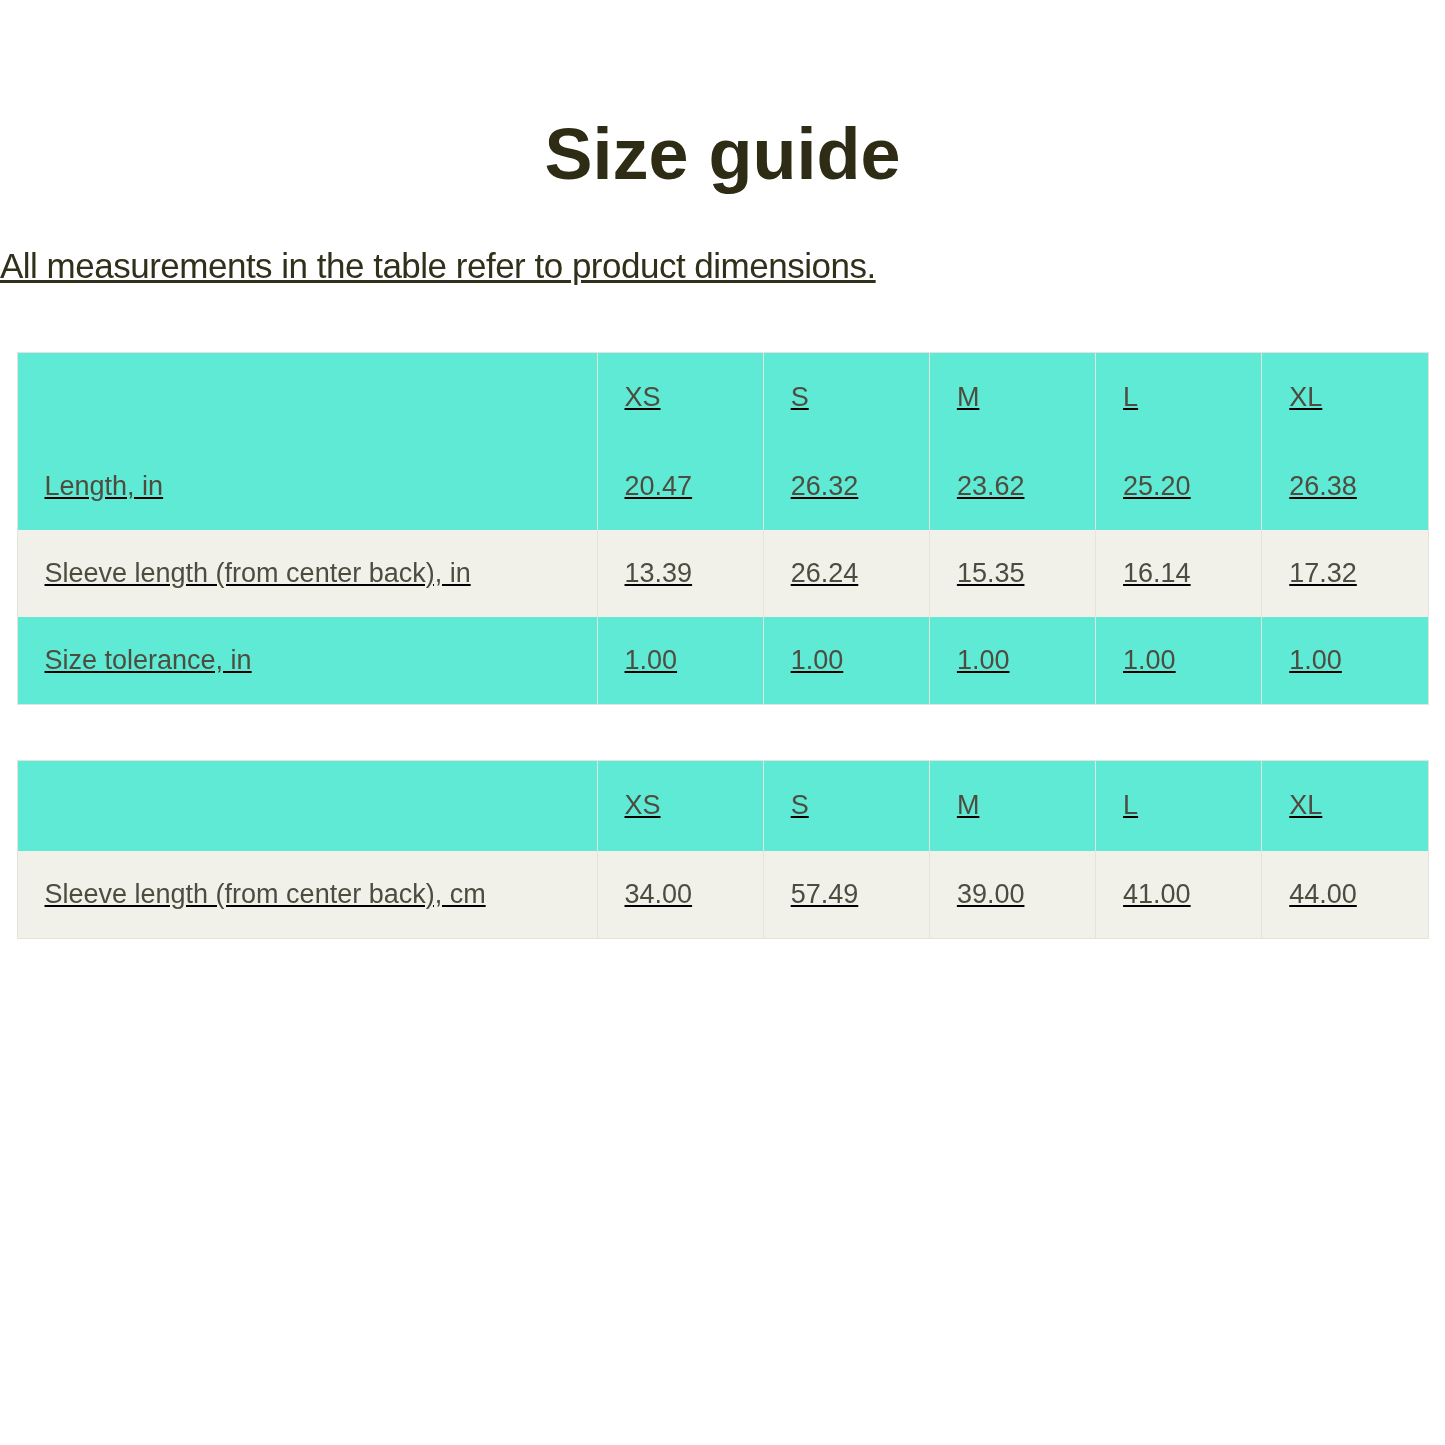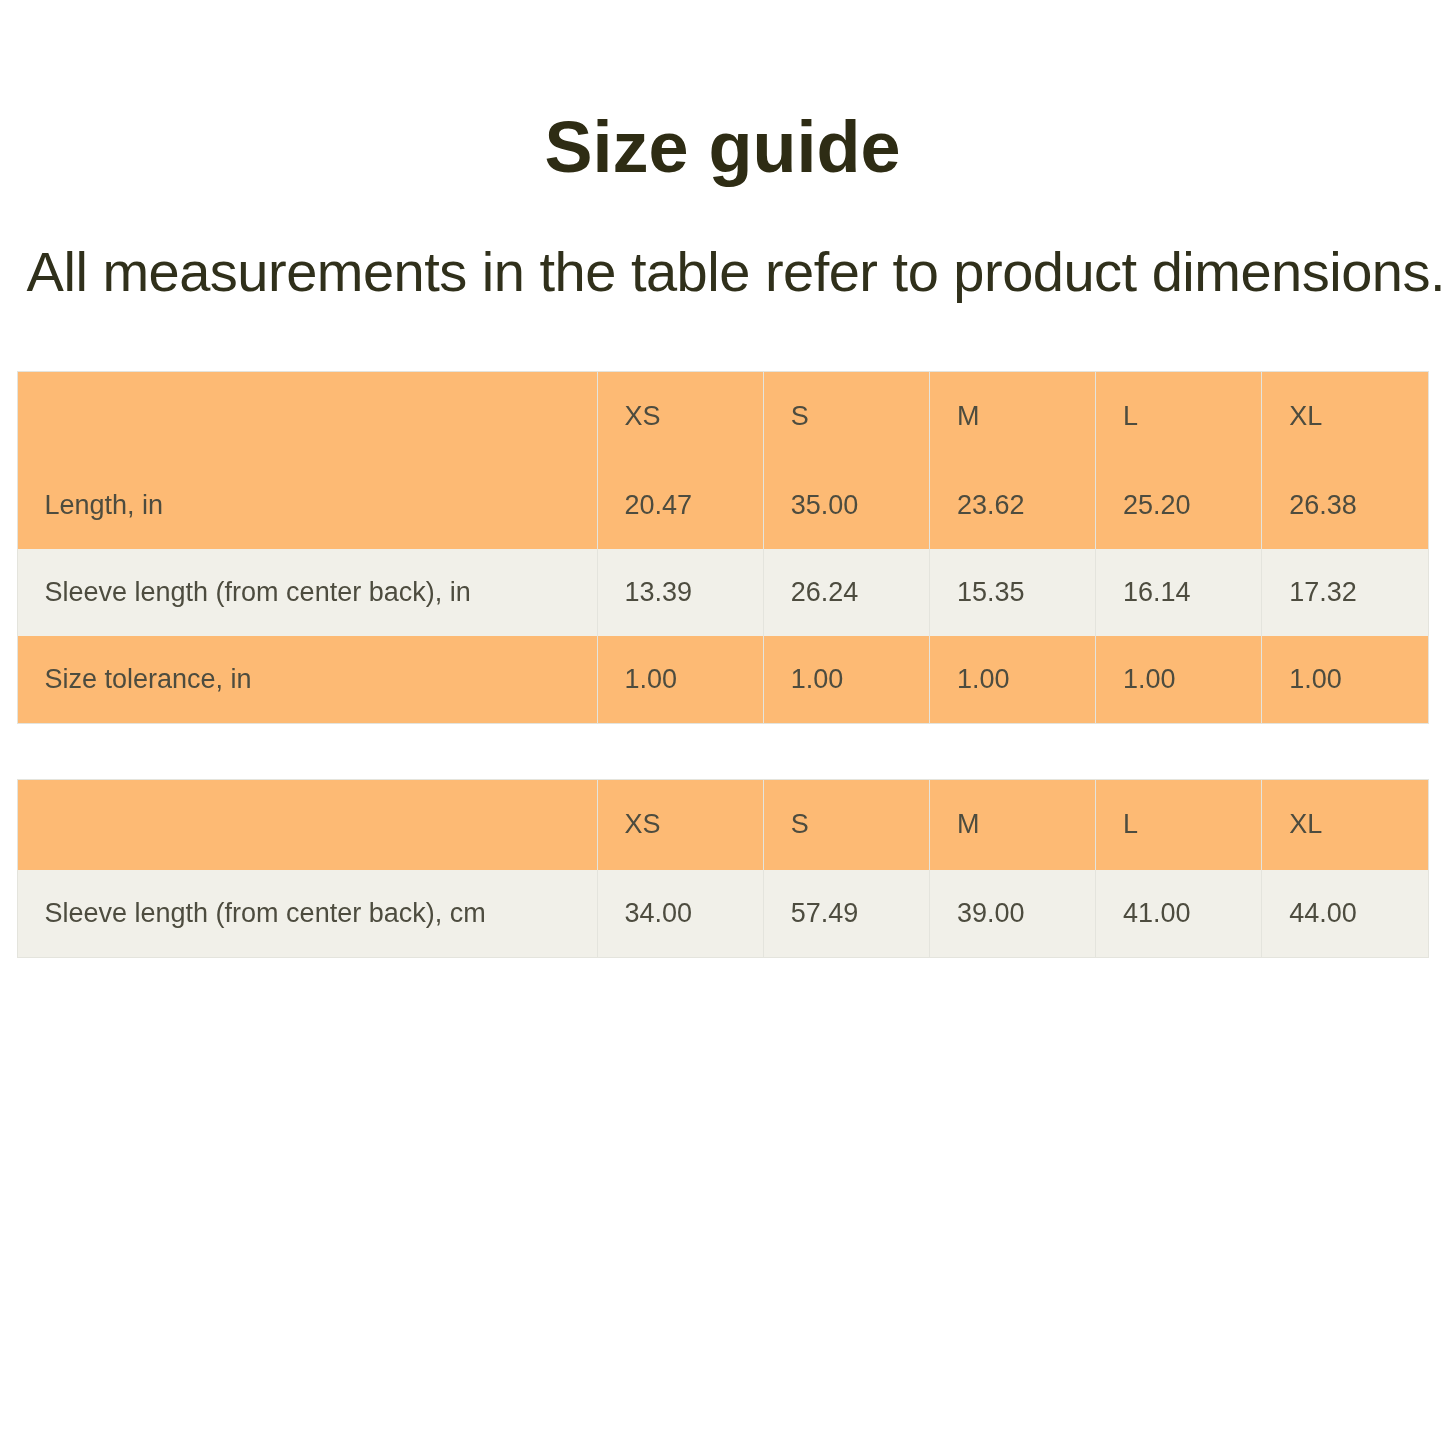"Size guide" .page-title { margin: 0 -> 7px }
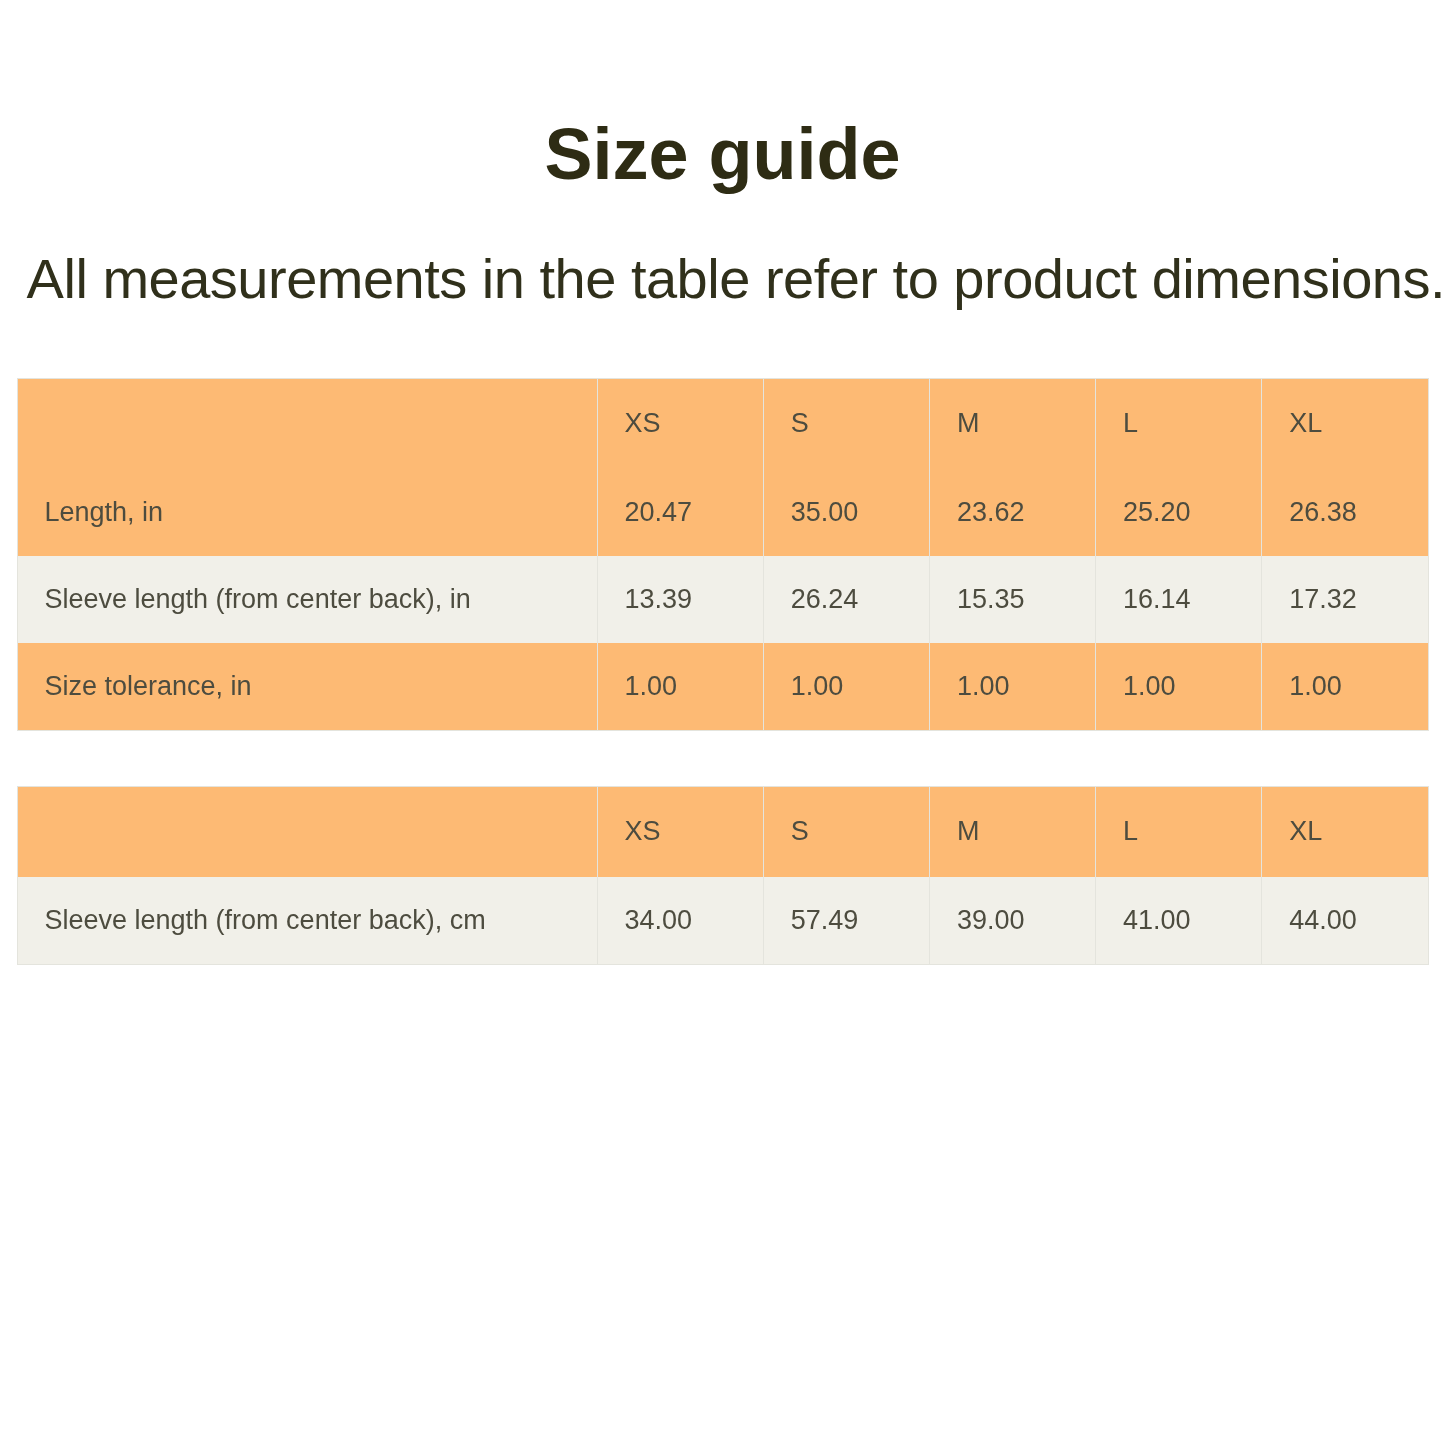"All measurements in the table" .page-subtitle { font-size: 56px -> 35px; text-align: right -> left; text-decoration: none -> underline }
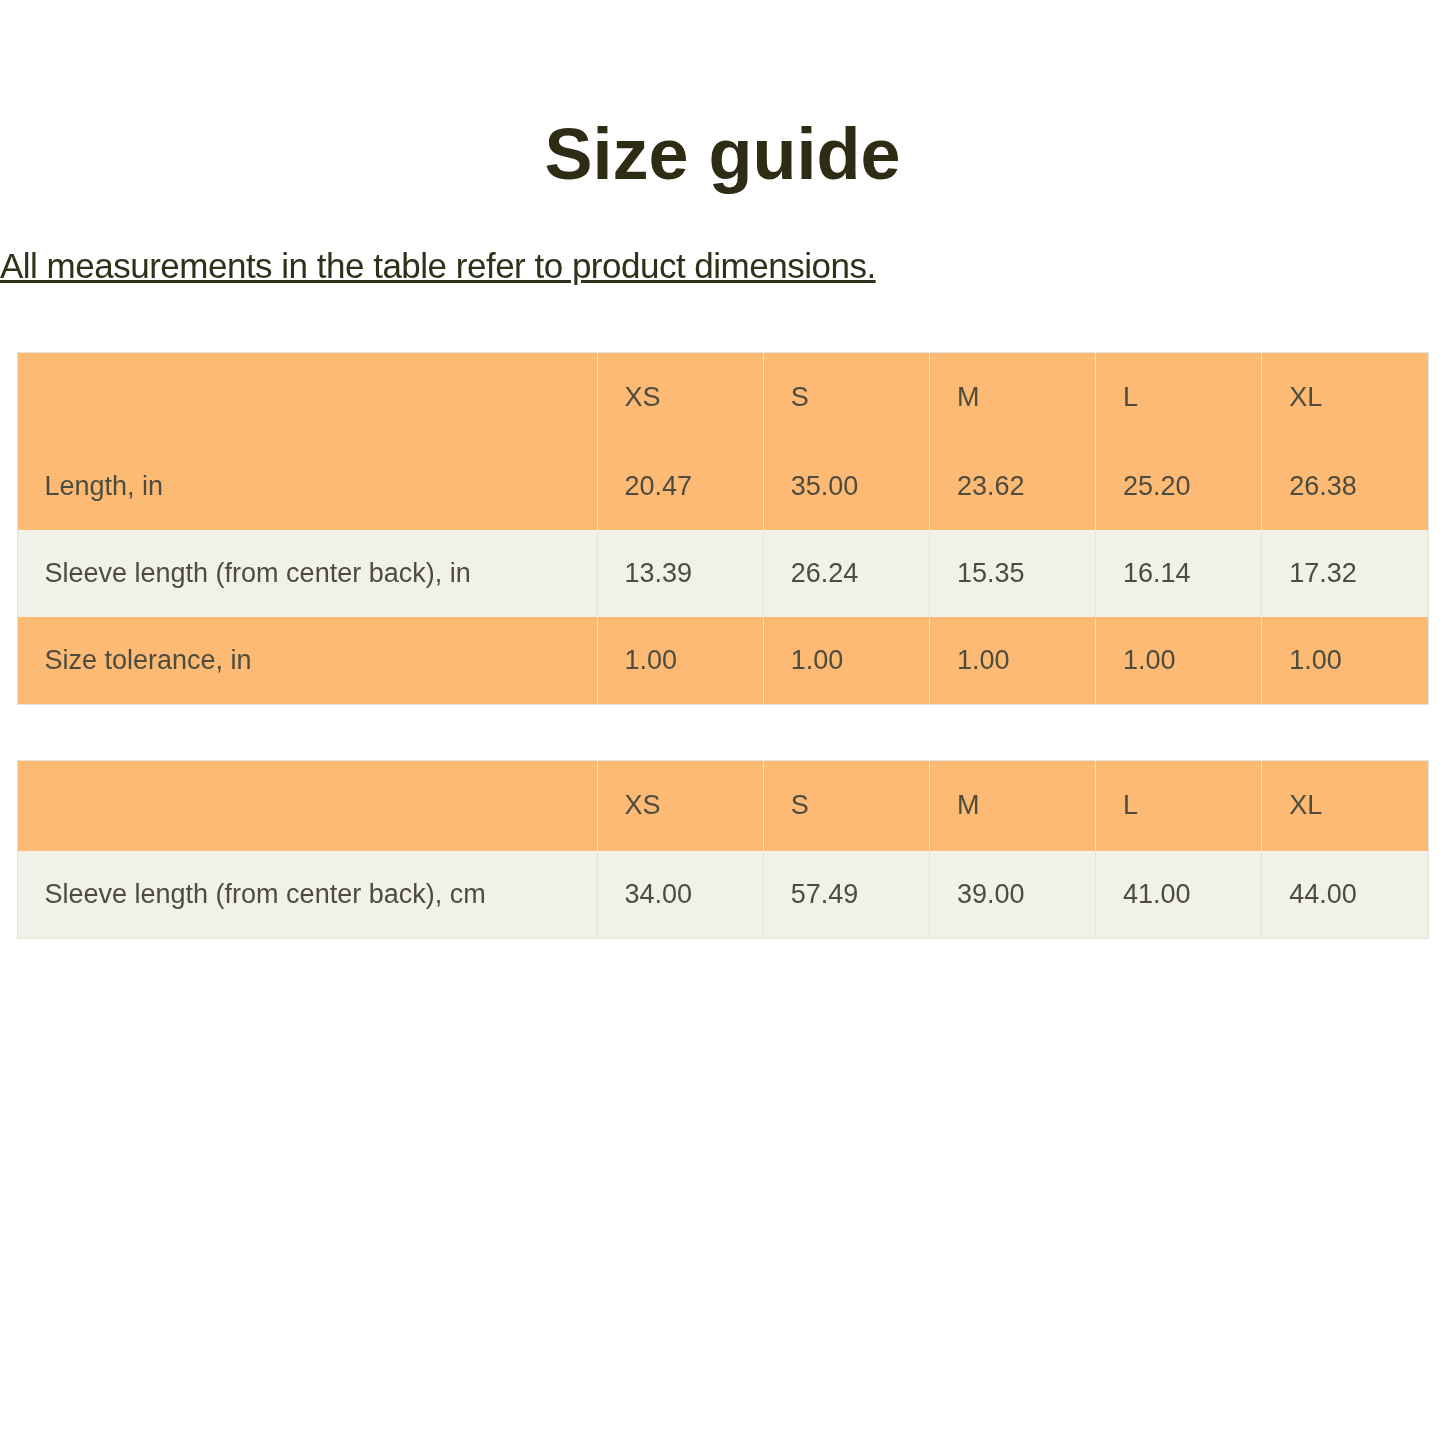"XS" table.size-table { background: #fdba74 -> #5eead4; text-decoration: none -> underline }
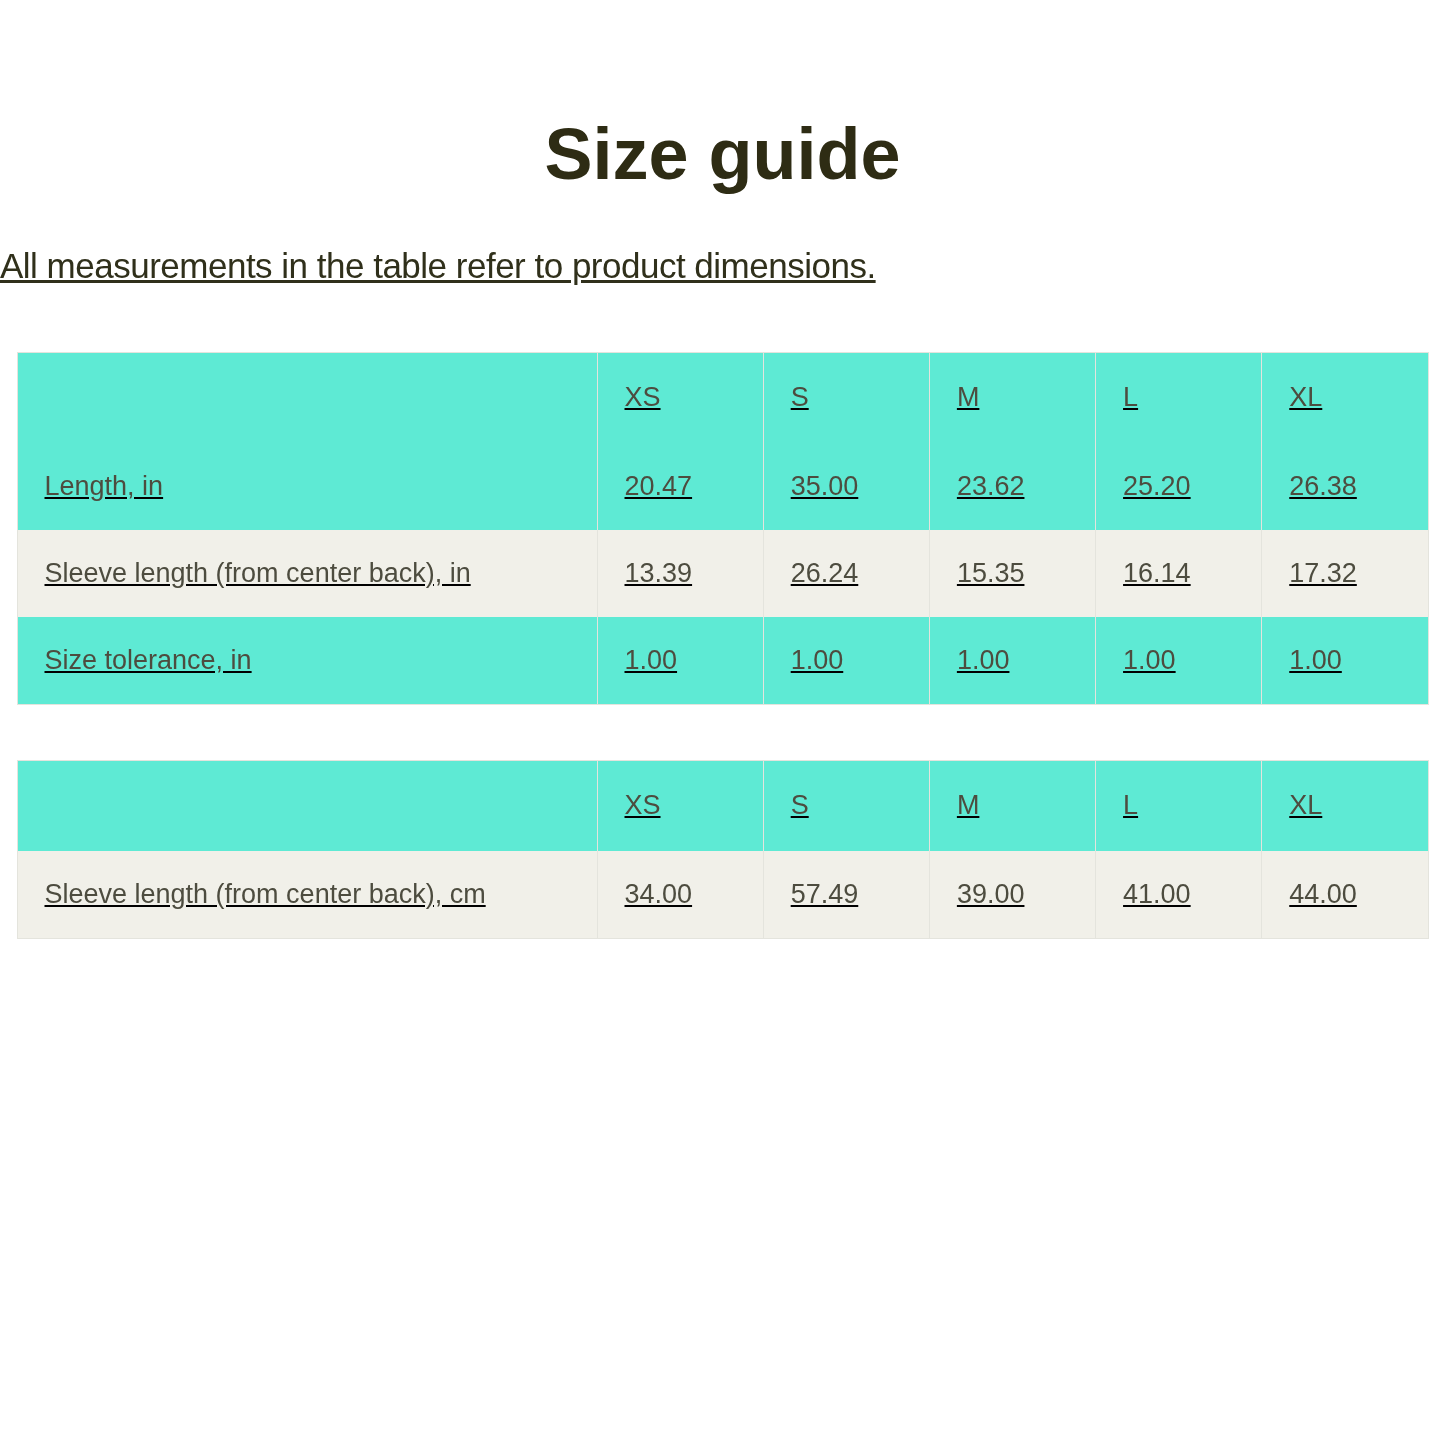"35.00" td { text: 35.00 -> 26.32 }
